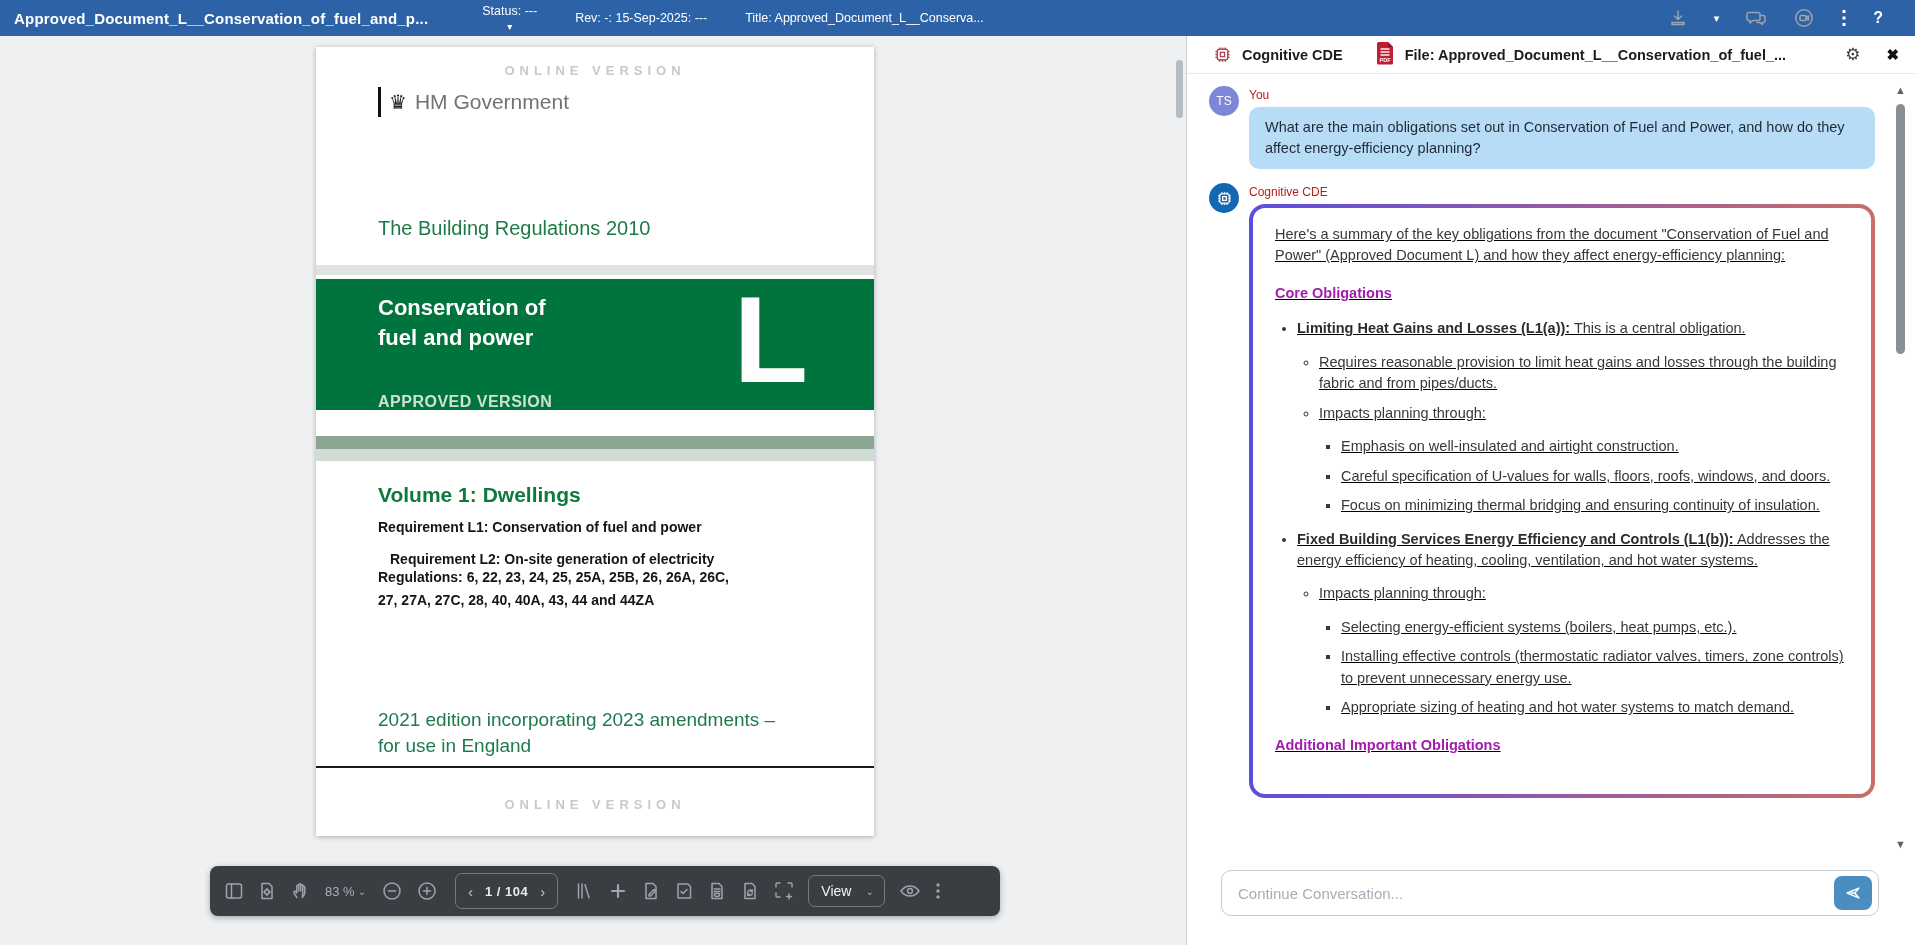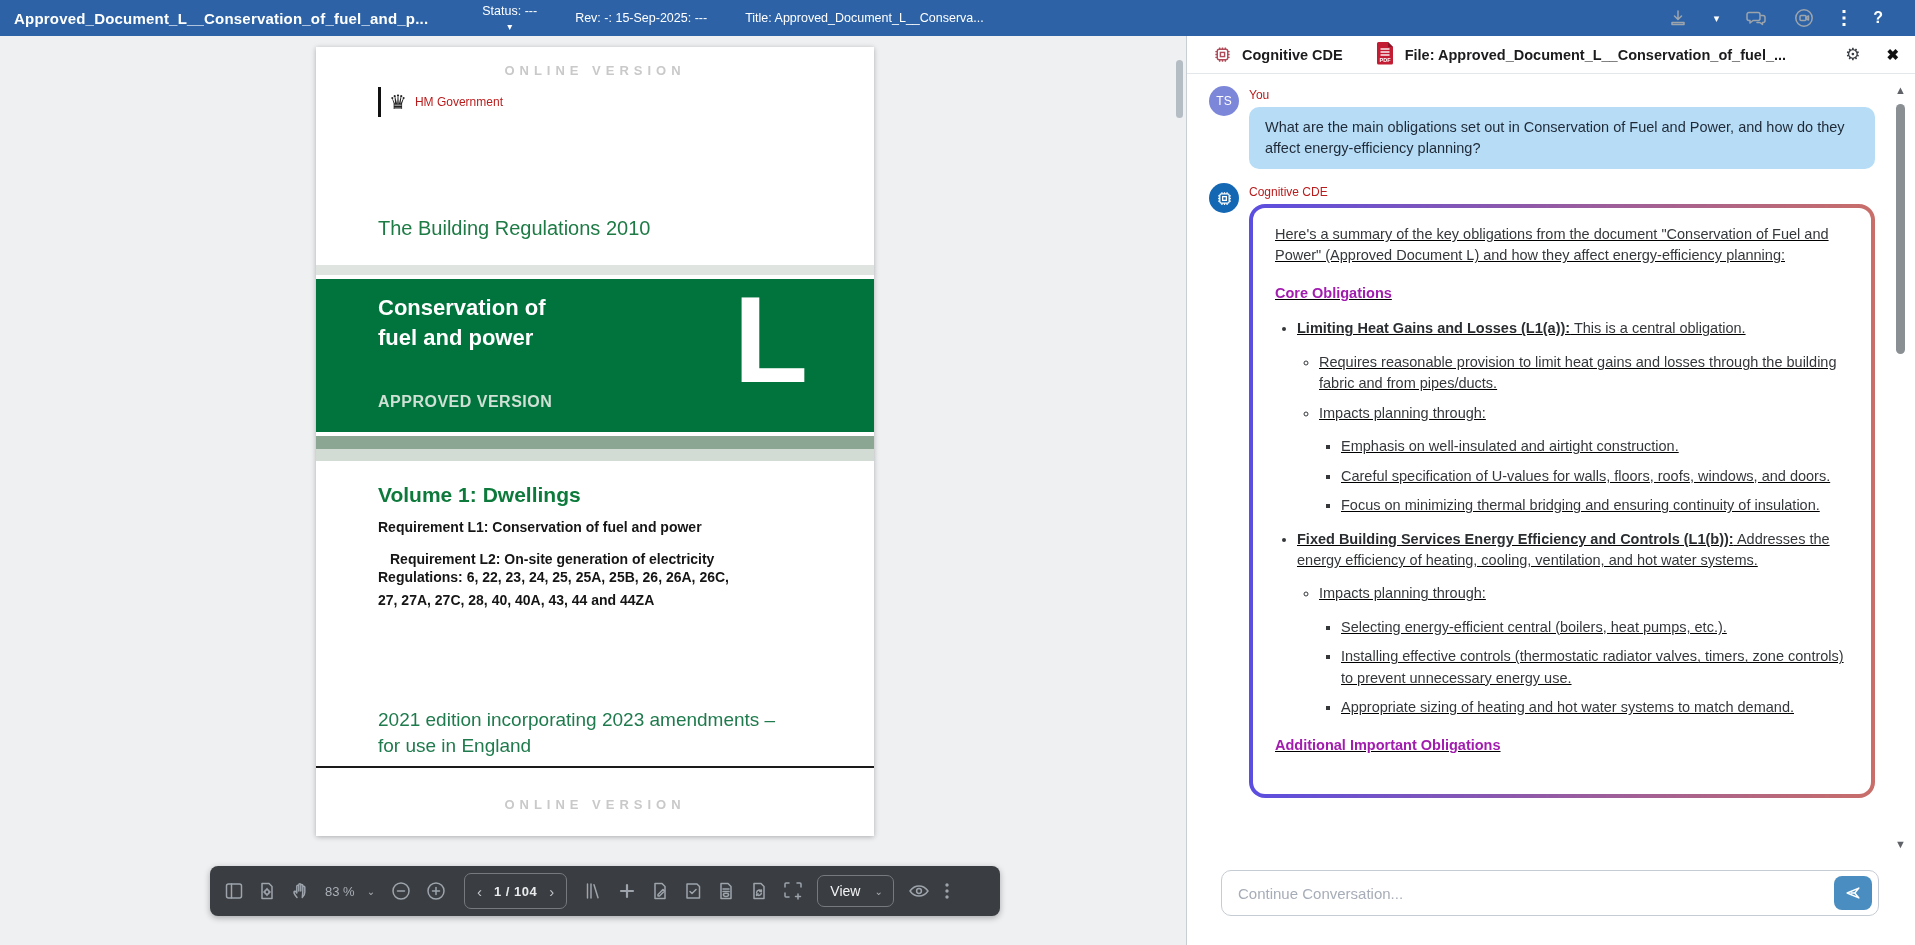"HM Government" .hm-text { color: #b91c1c -> #737373; font-size: 12px -> 21px }
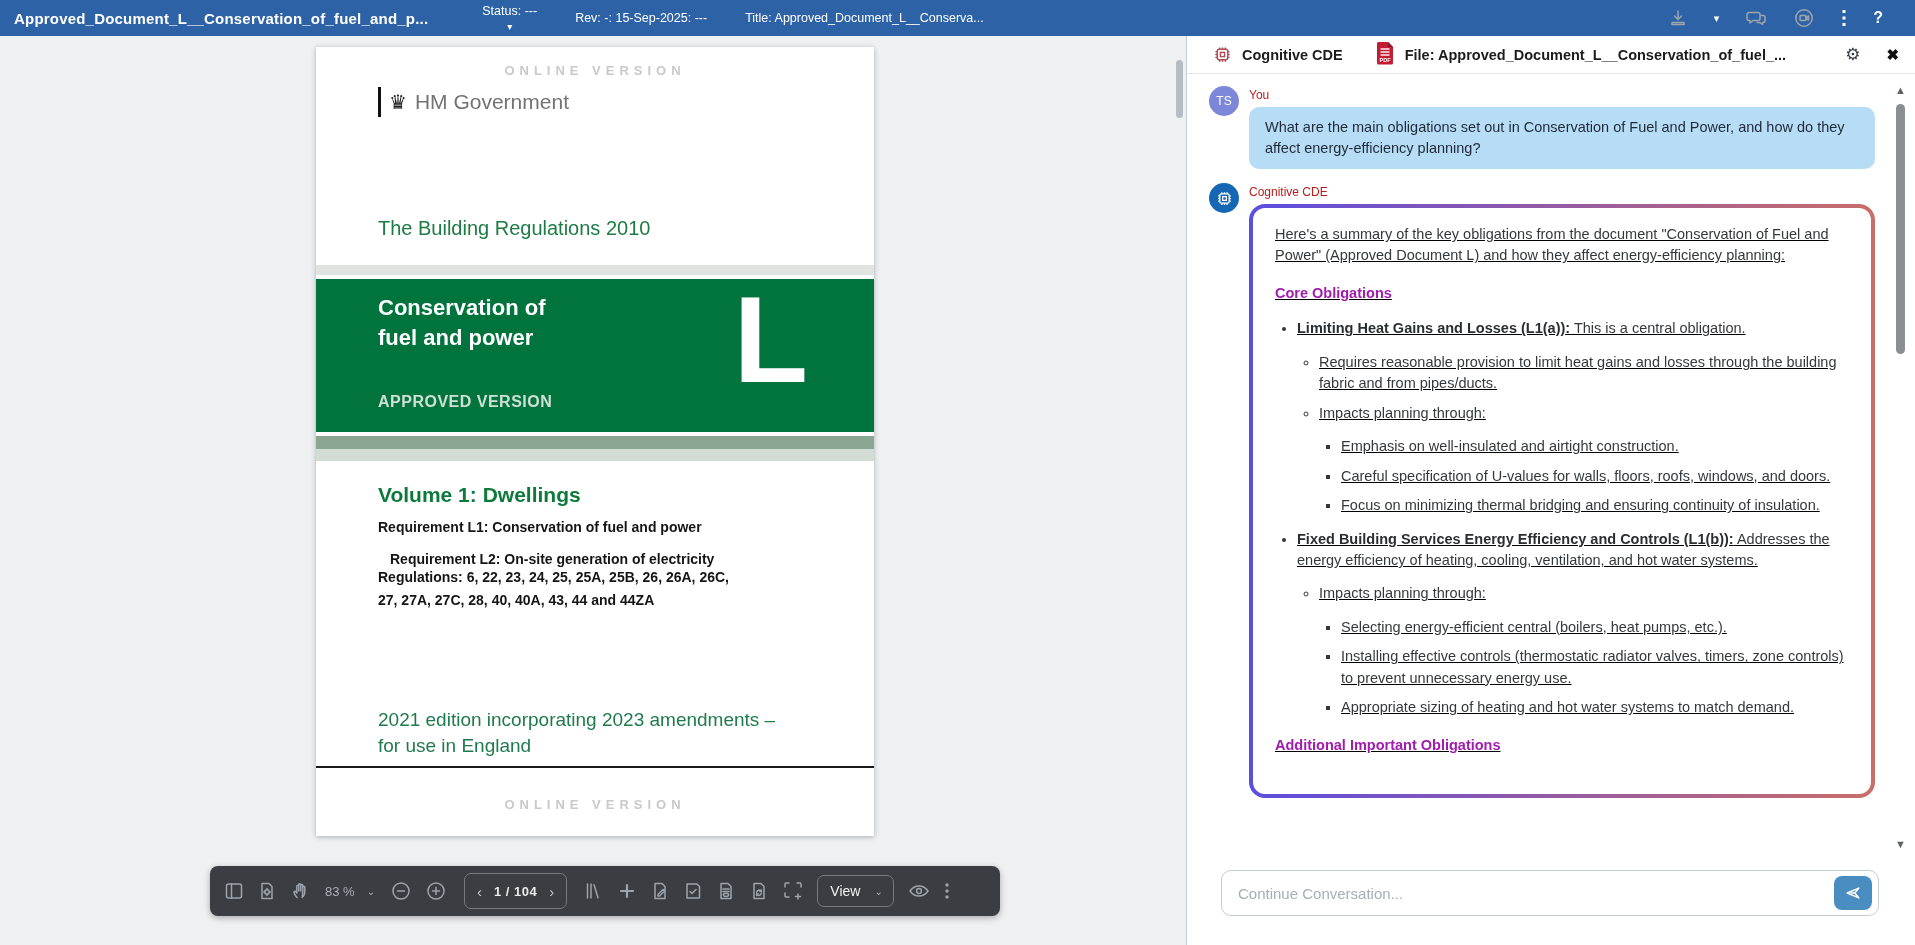"Conservation of" .green-block { height: 153px -> 131px }
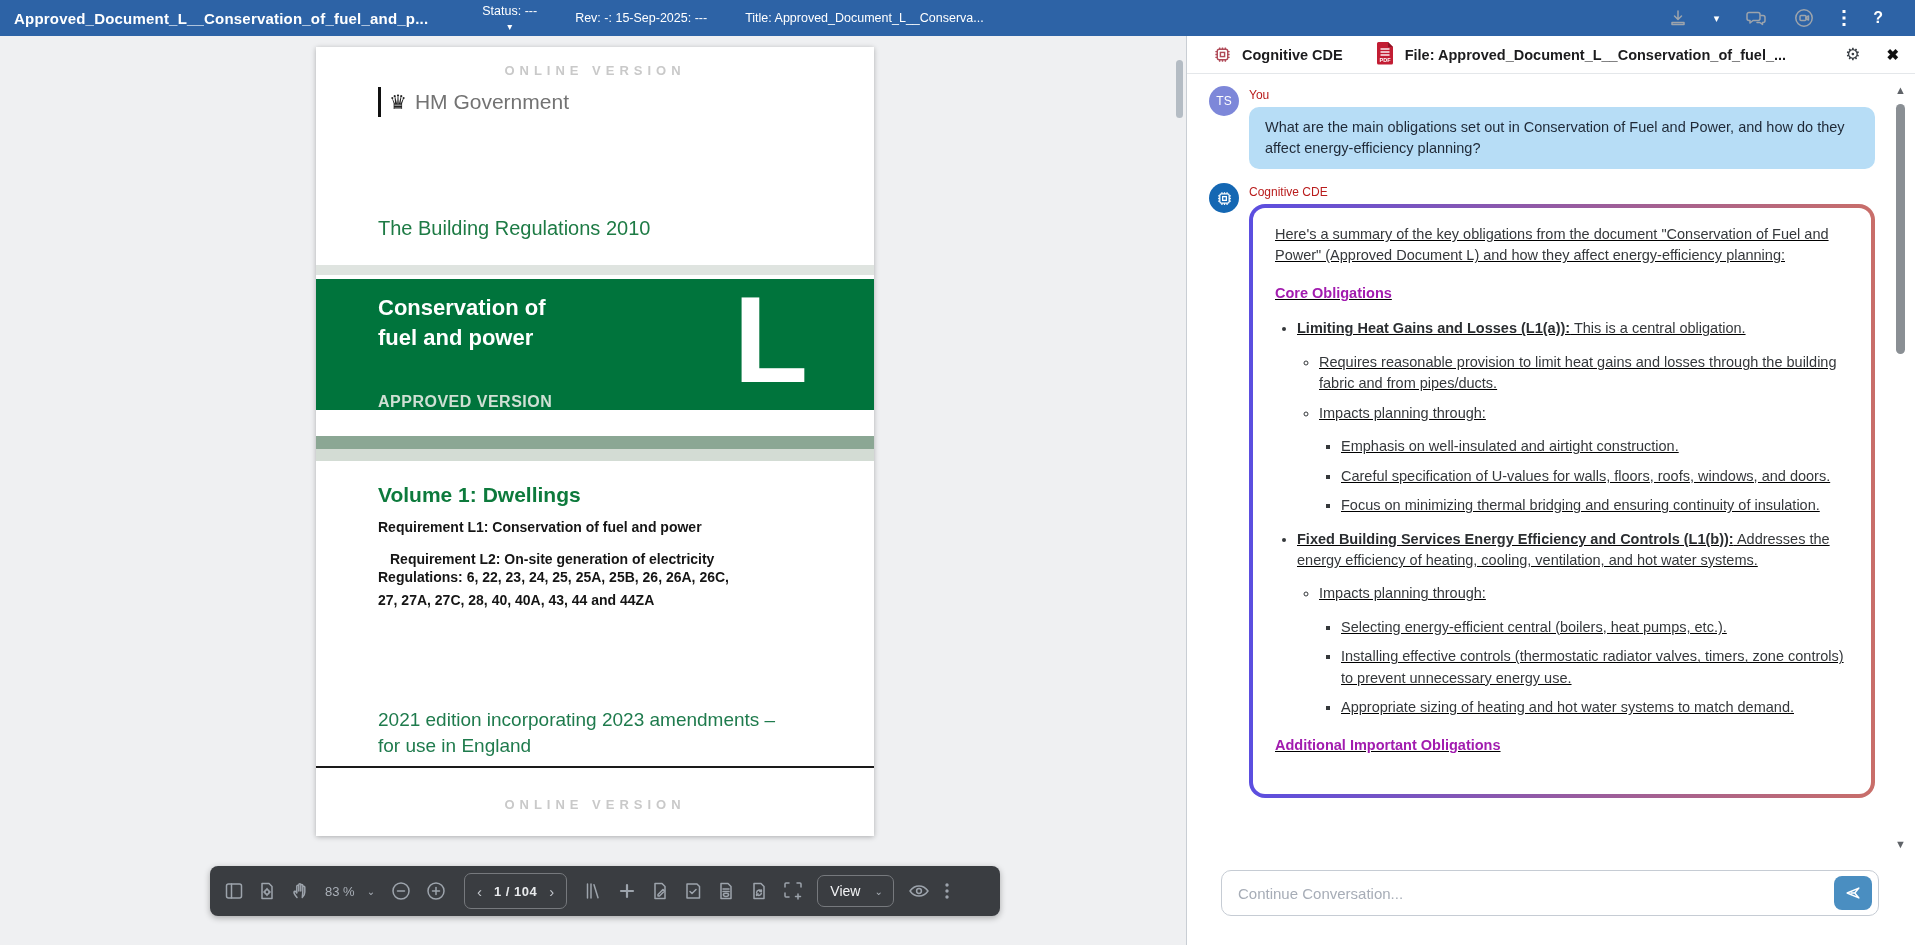"Selecting energy-efficient central" li { text: central -> systems }
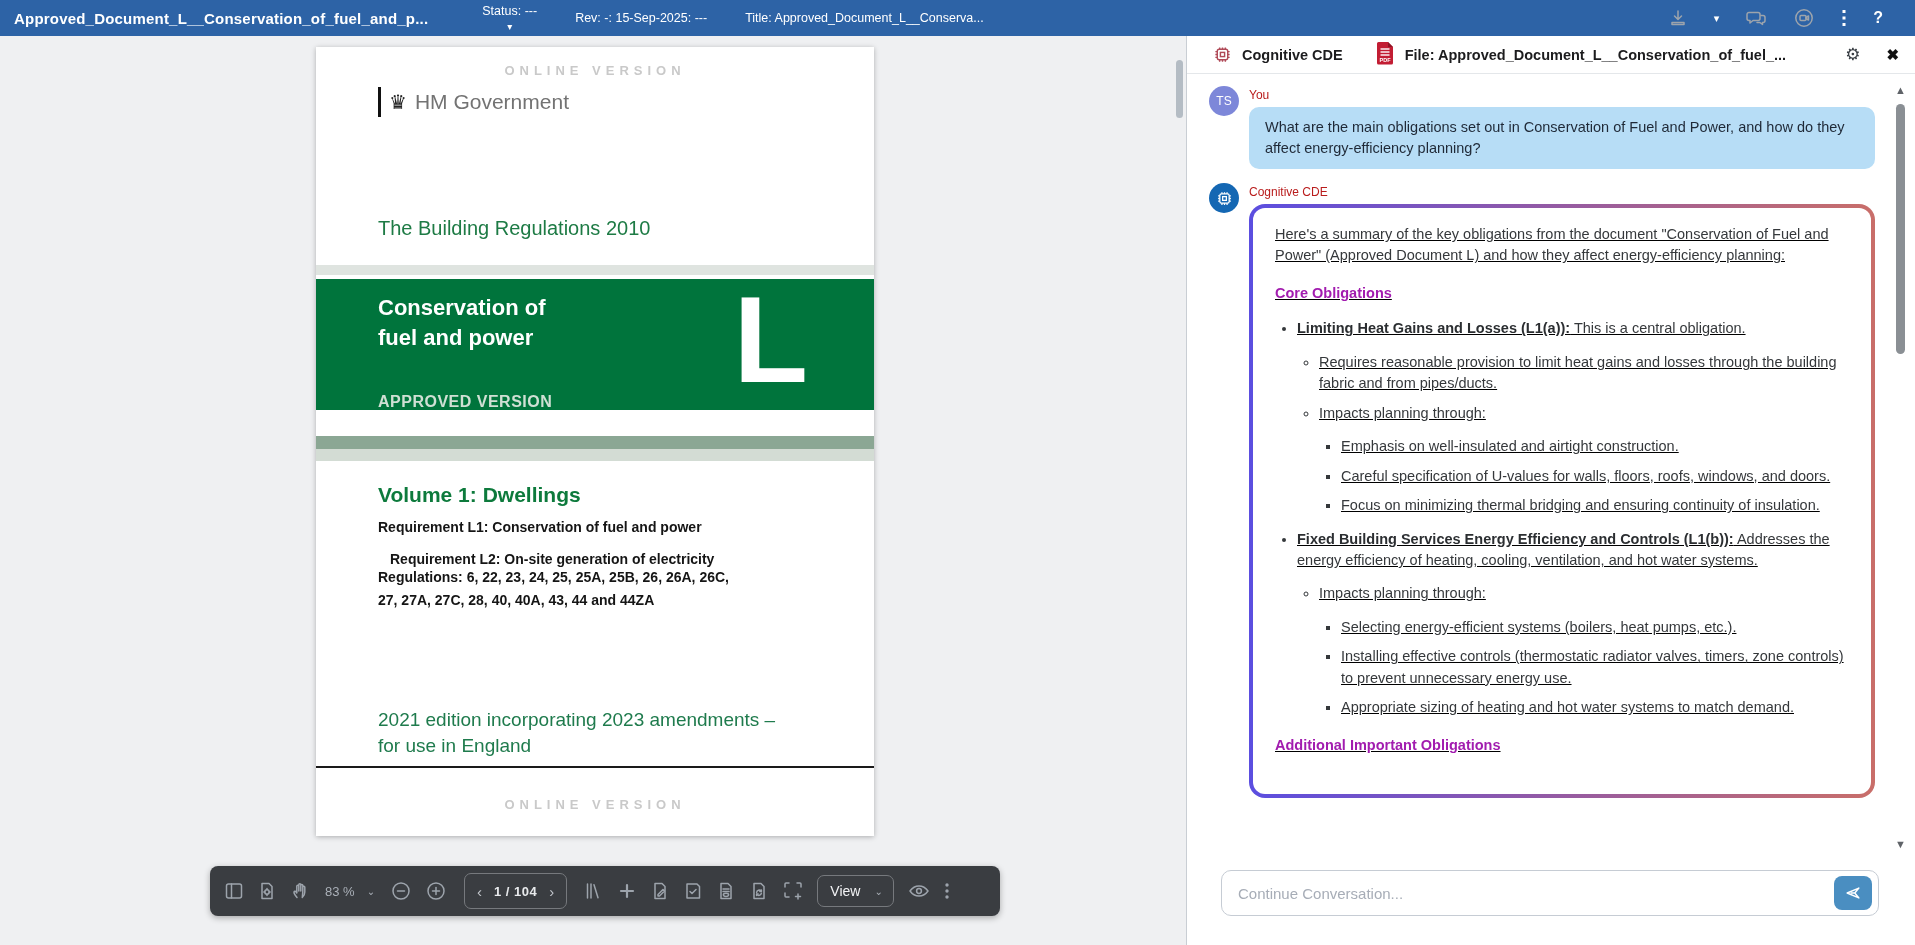"83 %" .pt-zoom { gap: 12px -> 3px }
